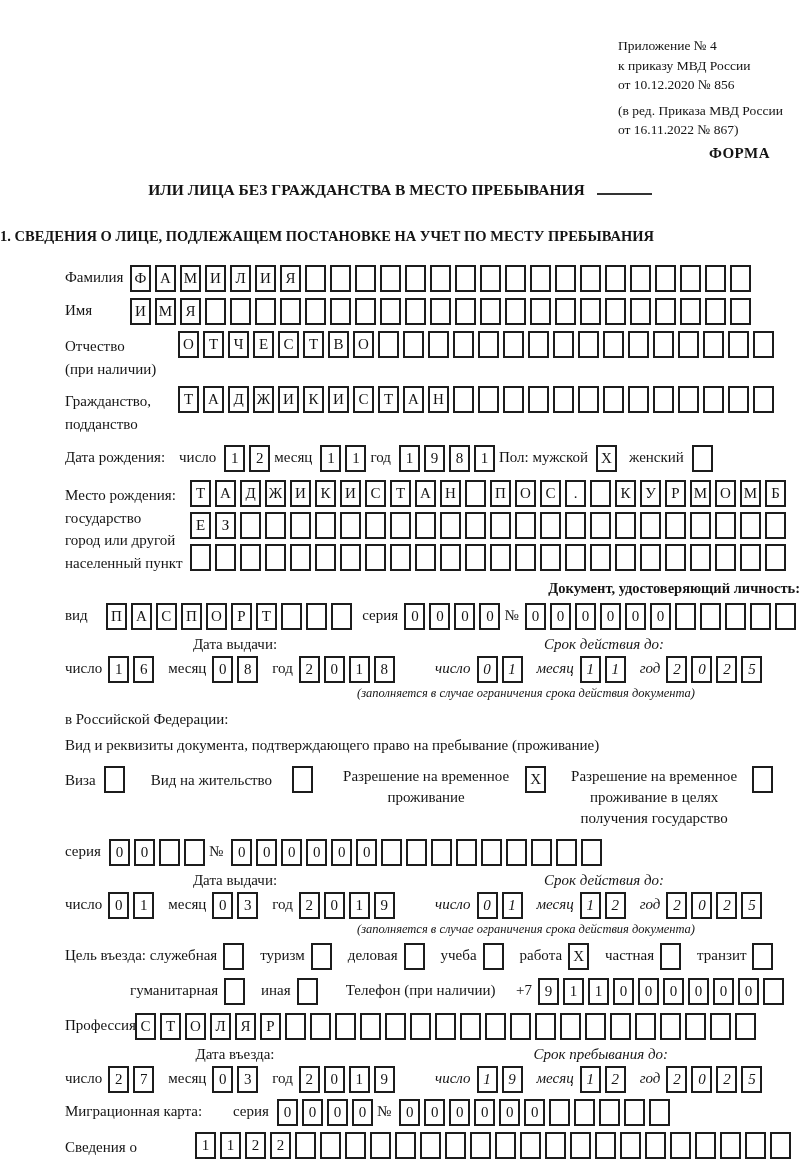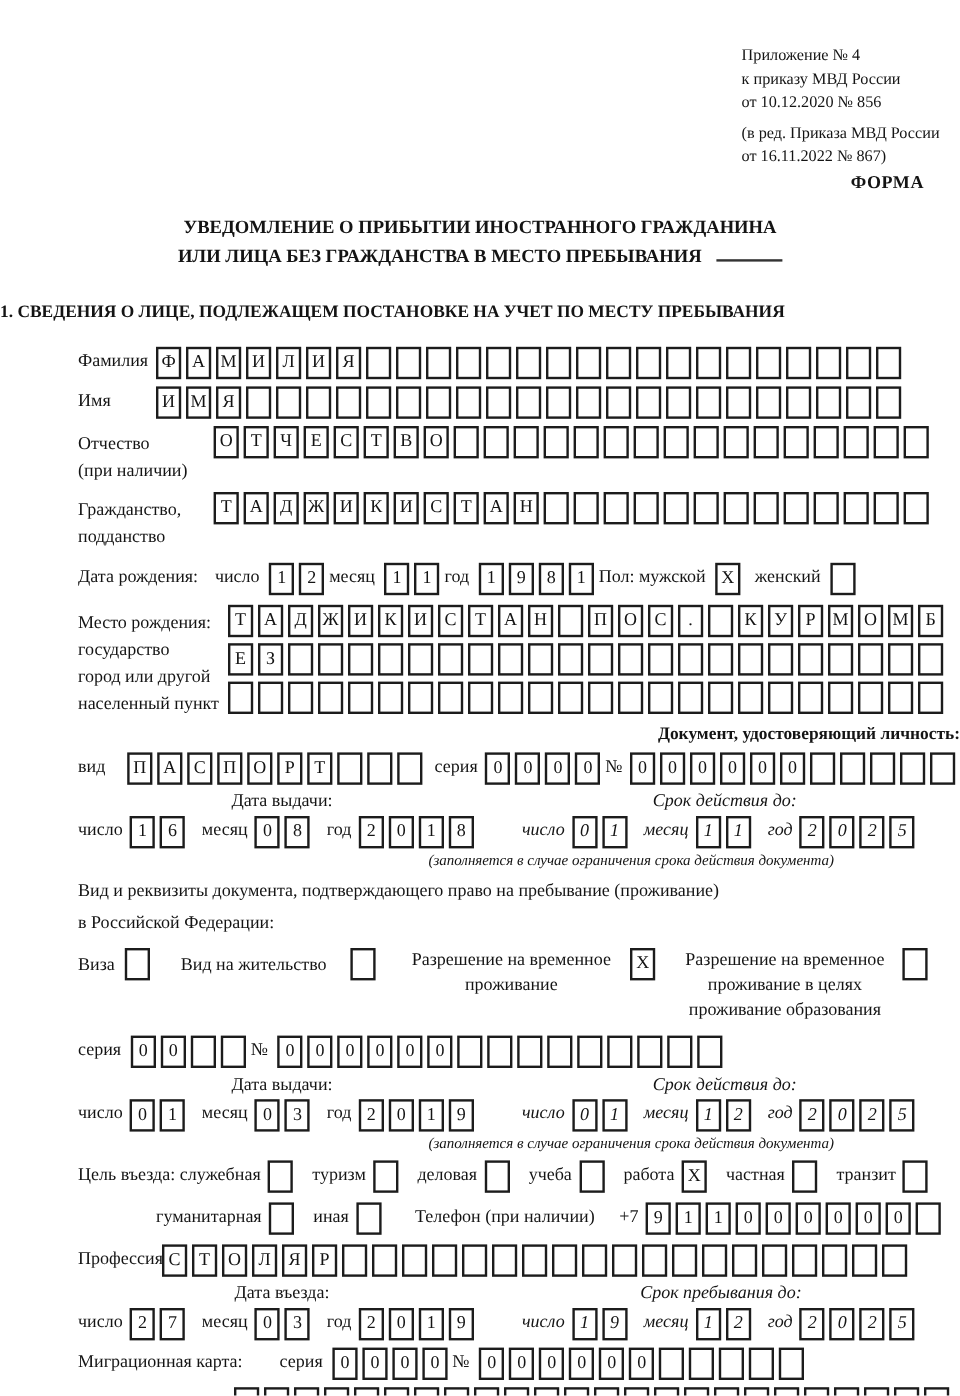"УВЕДОМЛЕНИЕ О ПРИБЫТИИ ИНОСТРАННОГО" div { html: <div>УВЕДОМЛЕНИЕ О ПРИБЫТИИ ИНОСТРАННОГО ГРАЖДАНИНА</div> -> none }
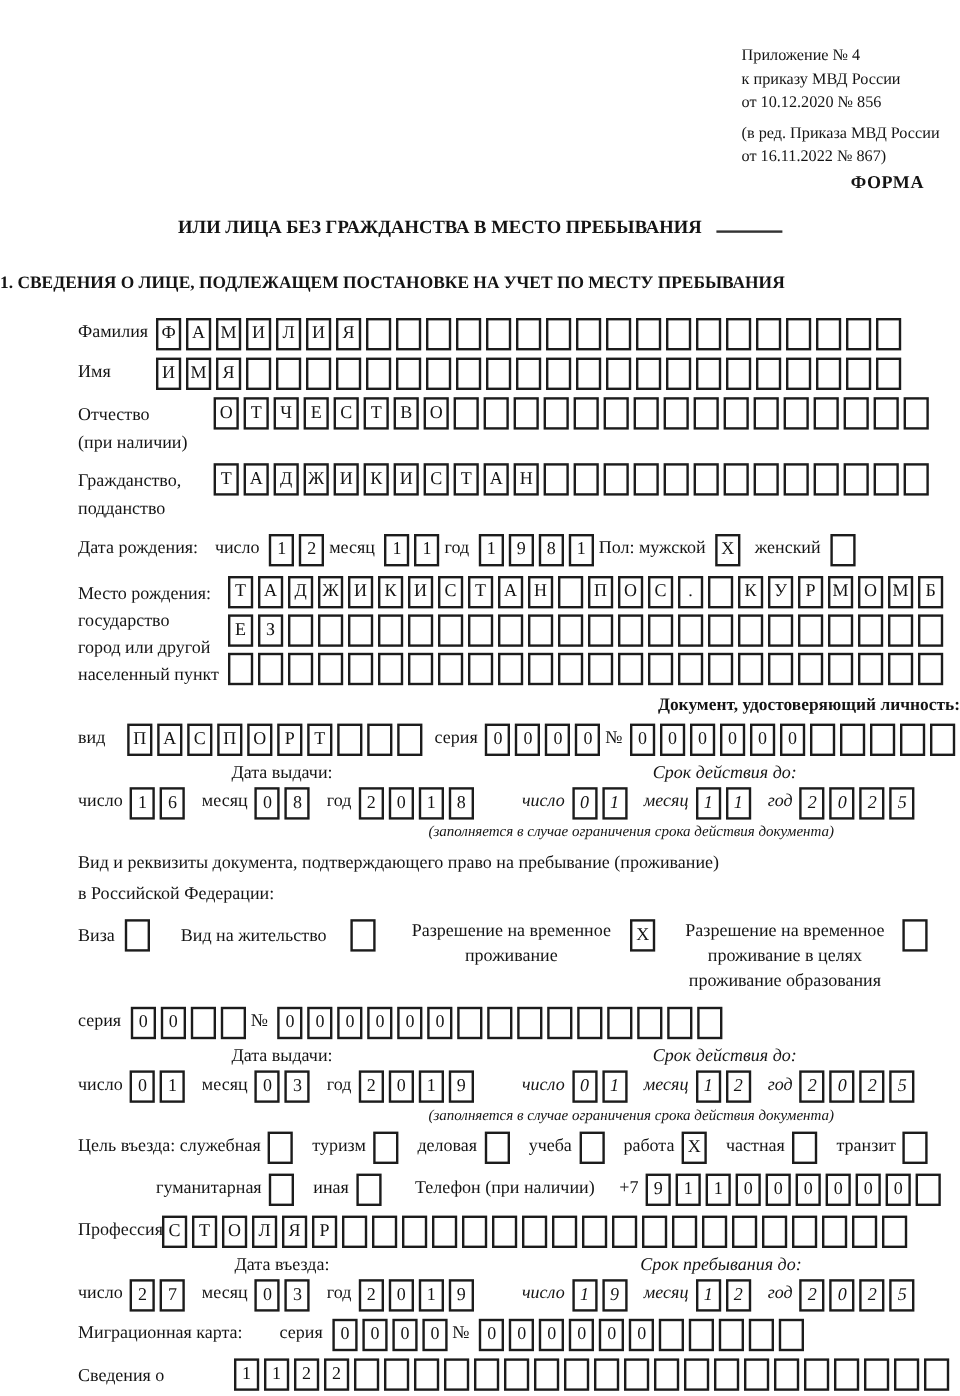"Вид и реквизиты документа," div { order: before "в Российской Федерации:" -> after "в Российской Федерации:" }
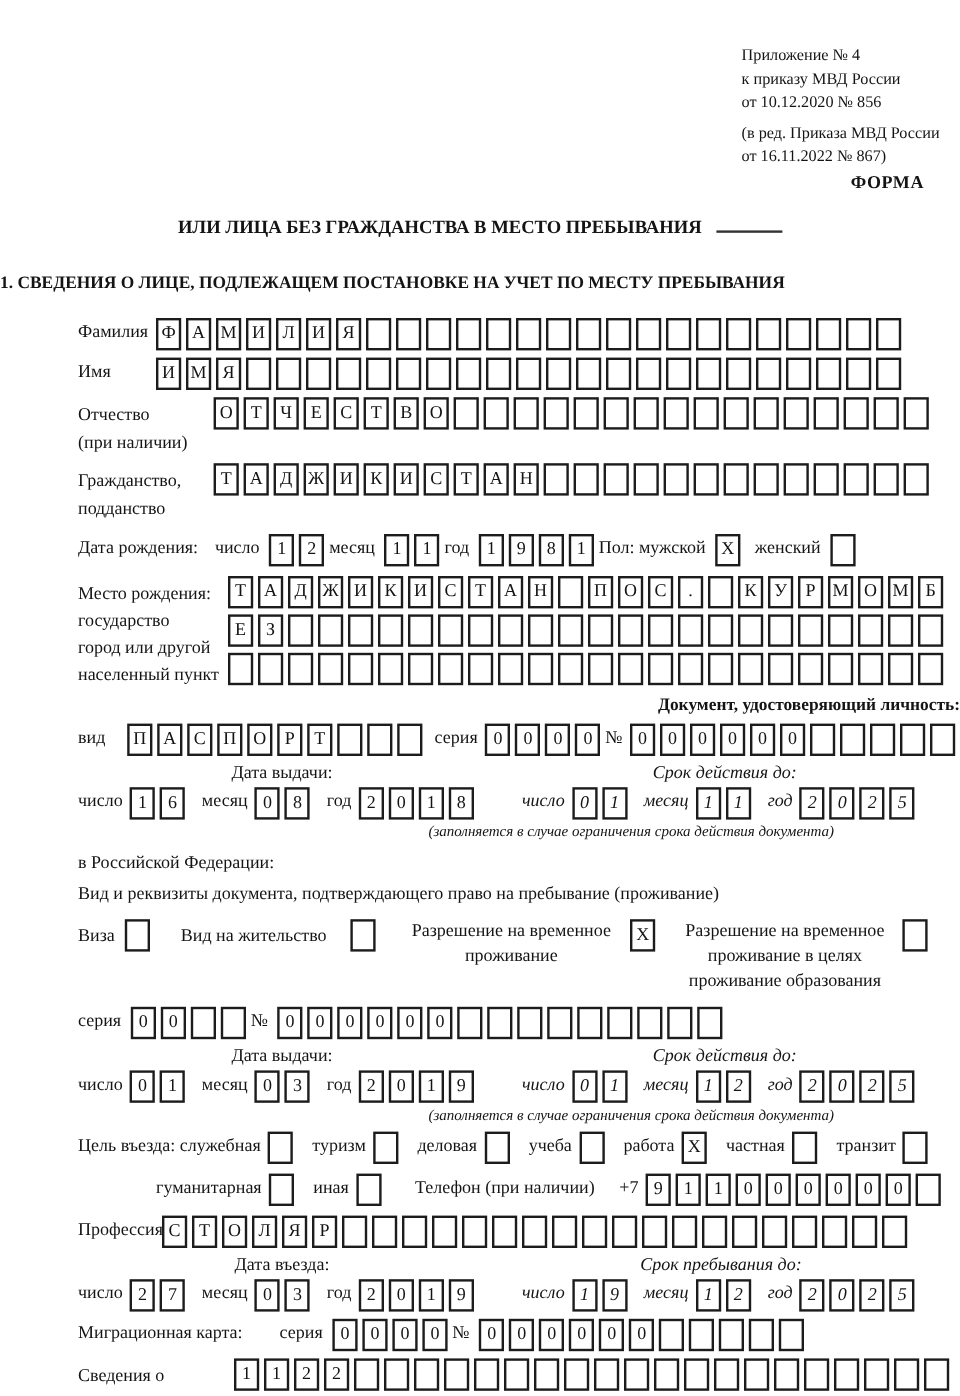"проживание образования" span { text: проживание образования -> получения государство }
